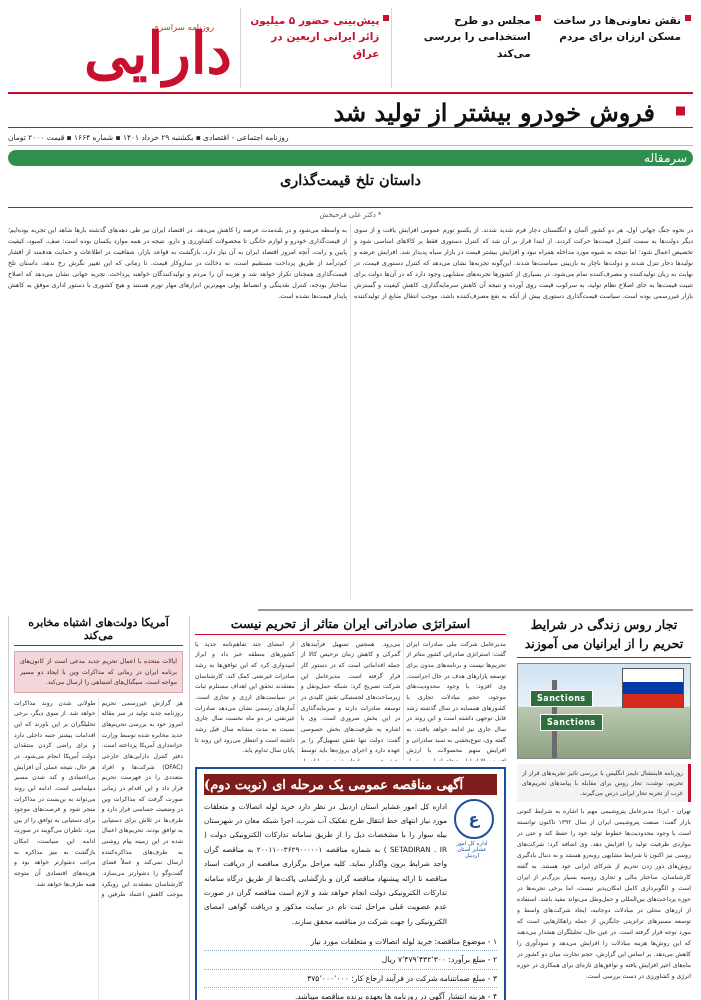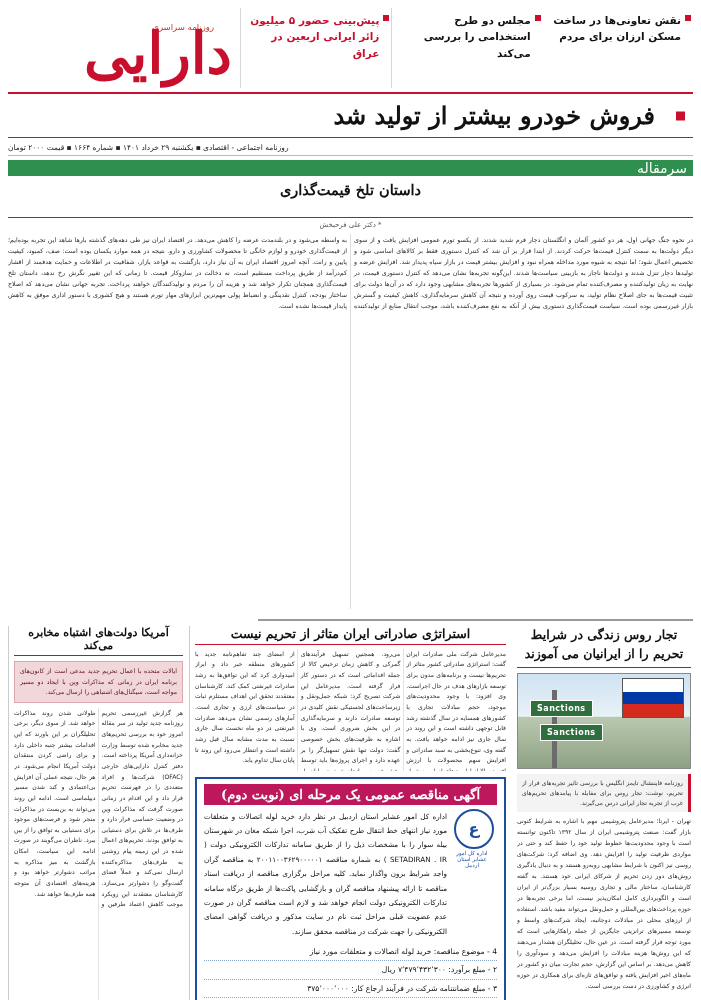"فروش خودرو بیشتر از تولید" .titlebar { align-items: center -> flex-end; height: 46px -> 36px }
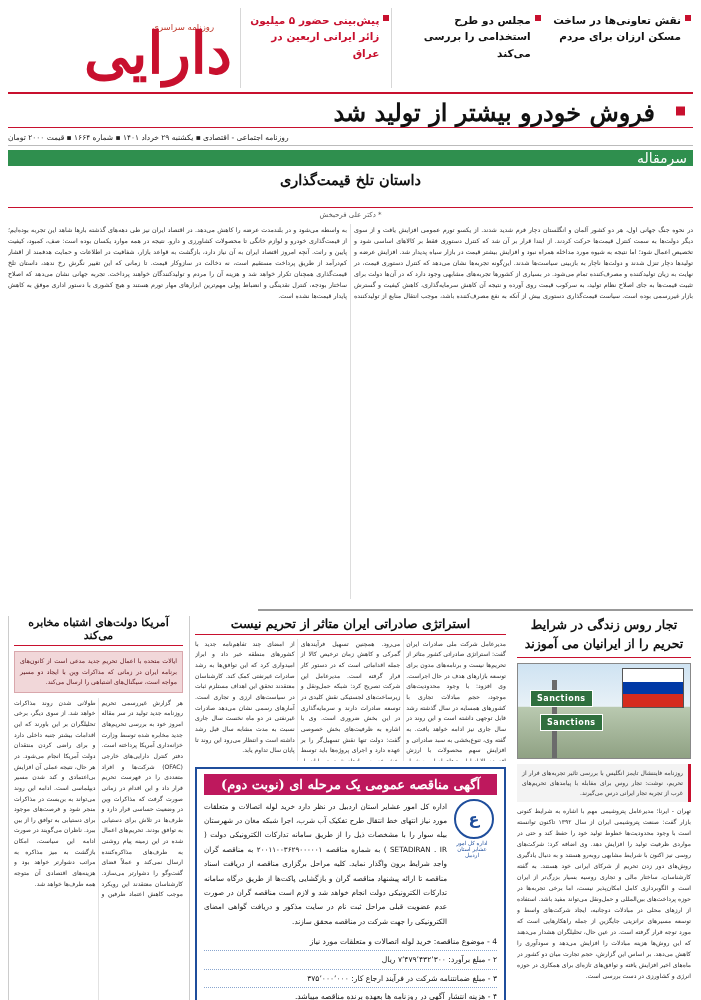"سرمقاله" .green-bar { border-radius: none -> 8px; font-size: 14px -> 12px }
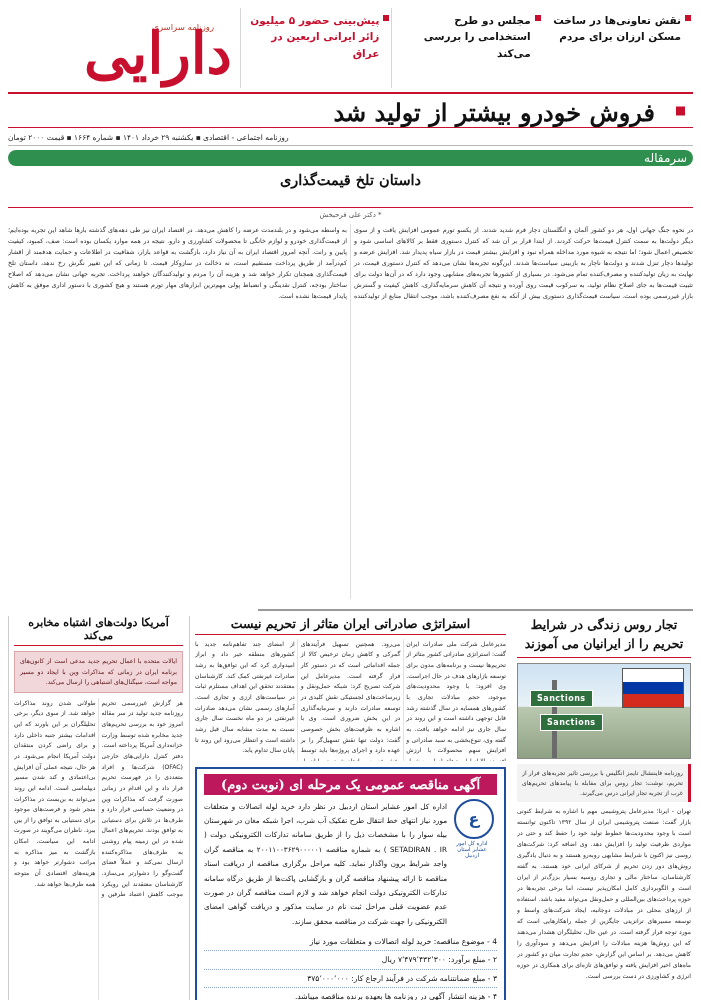"آگهی مناقصه عمومی یک مرحله" .ad-title { background: #be185d -> #7f1d1d; text-align: center -> left }
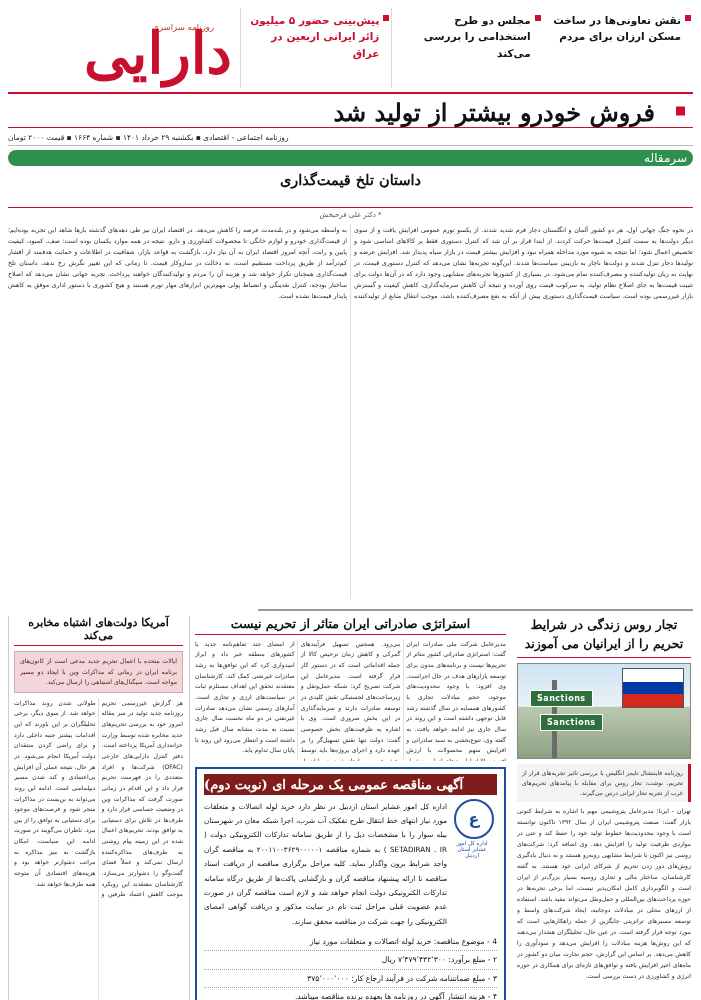"4 - موضوع مناقصه: خرید" div { text: 4 -> ۱ }
